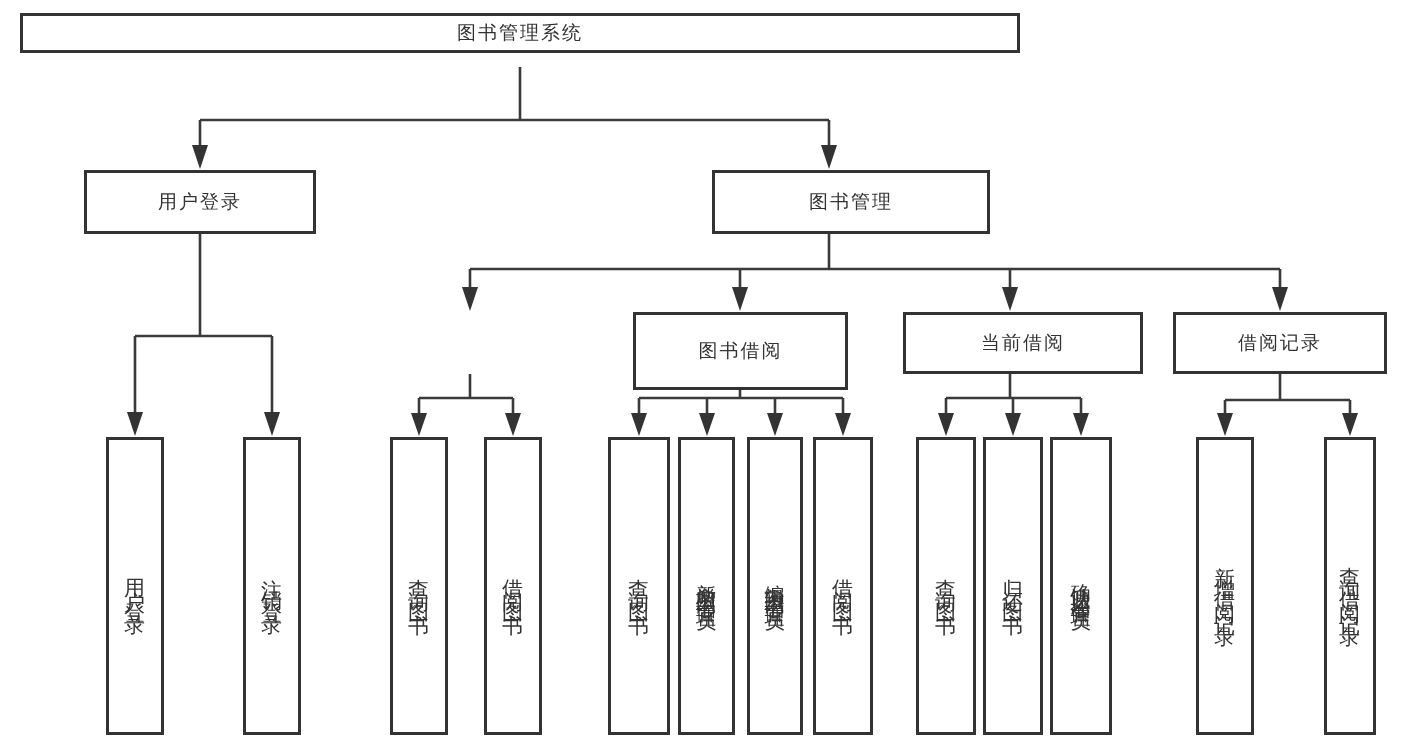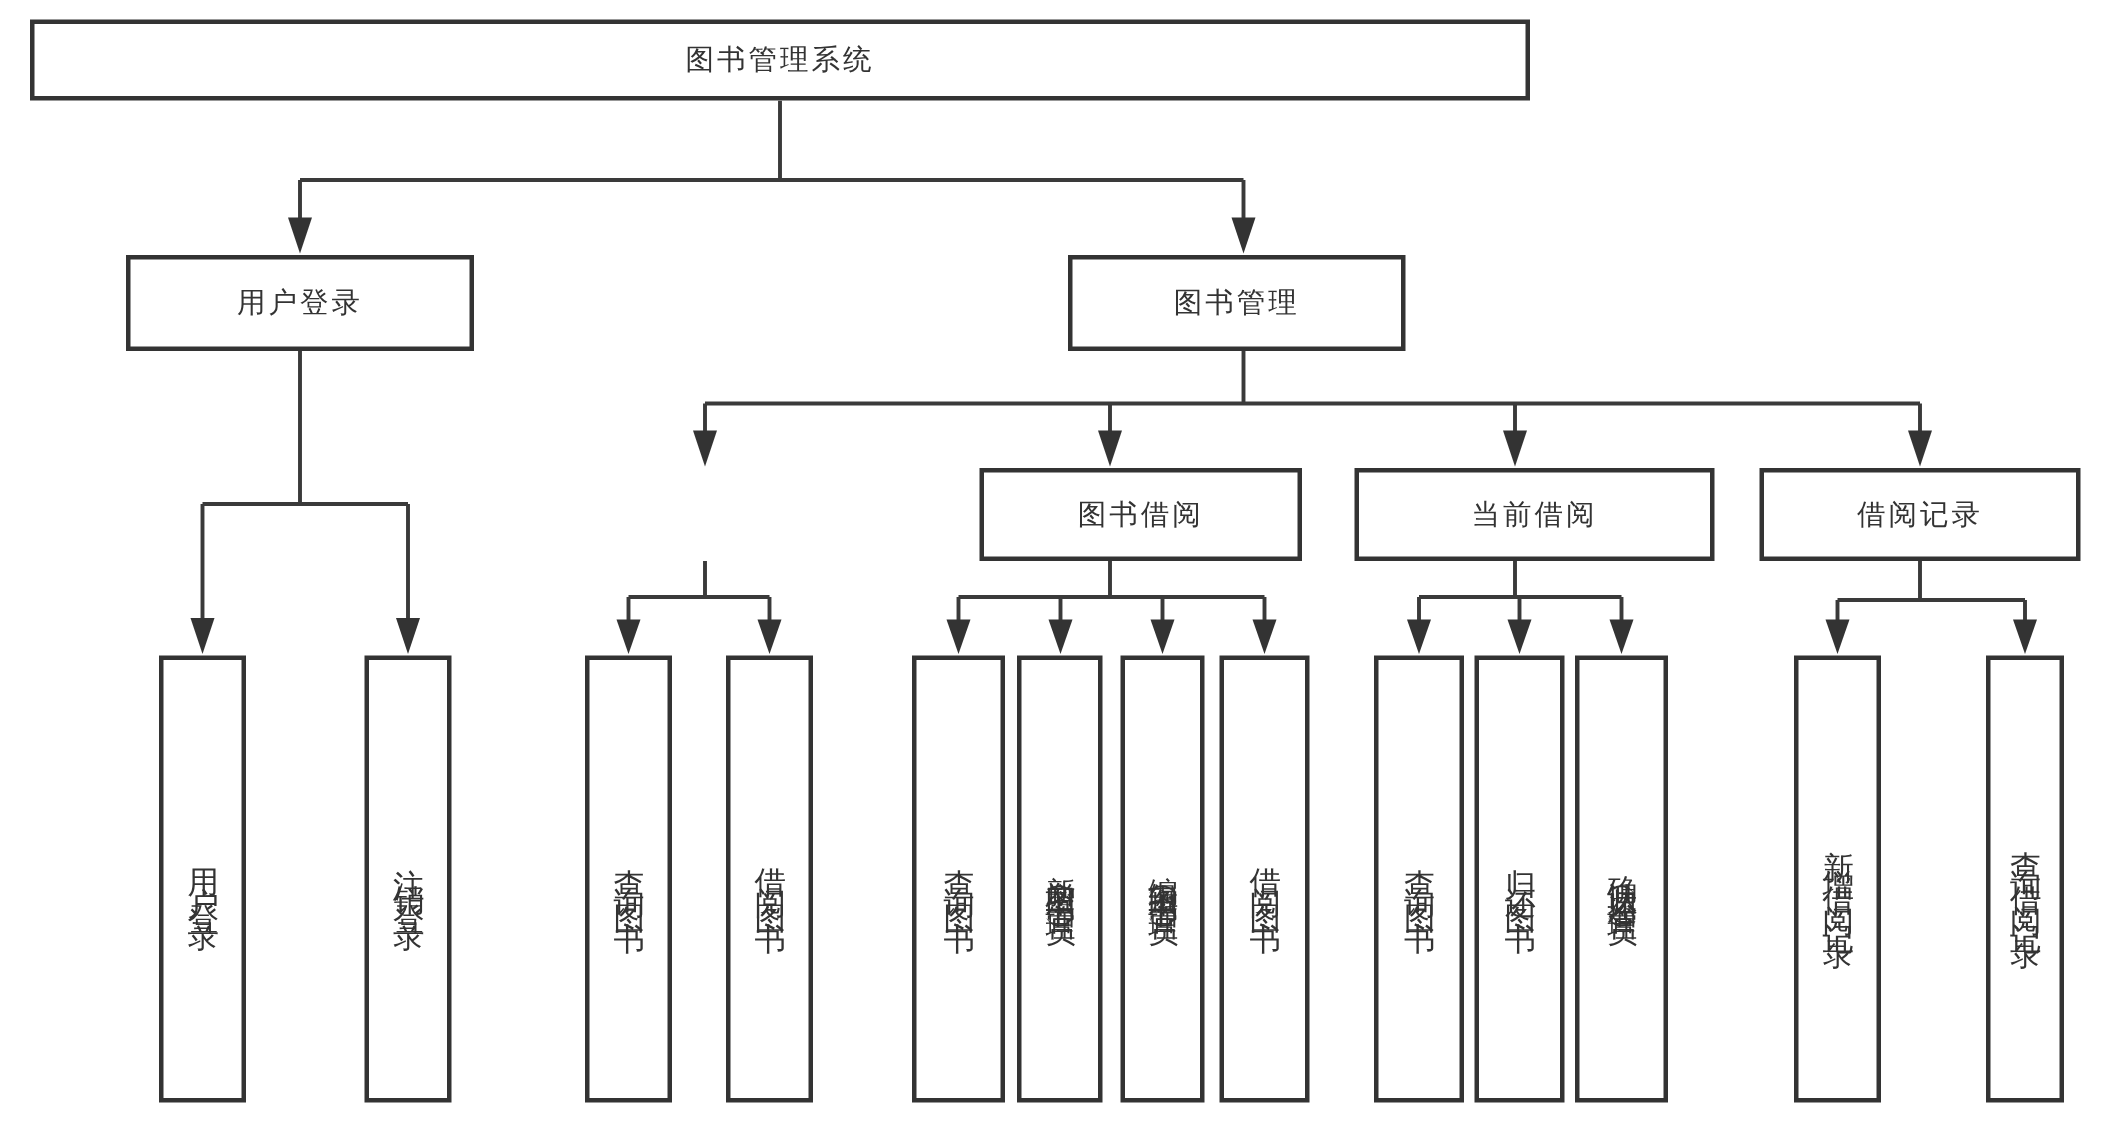"图书管理系统" div.node { height: 54px -> 40px }
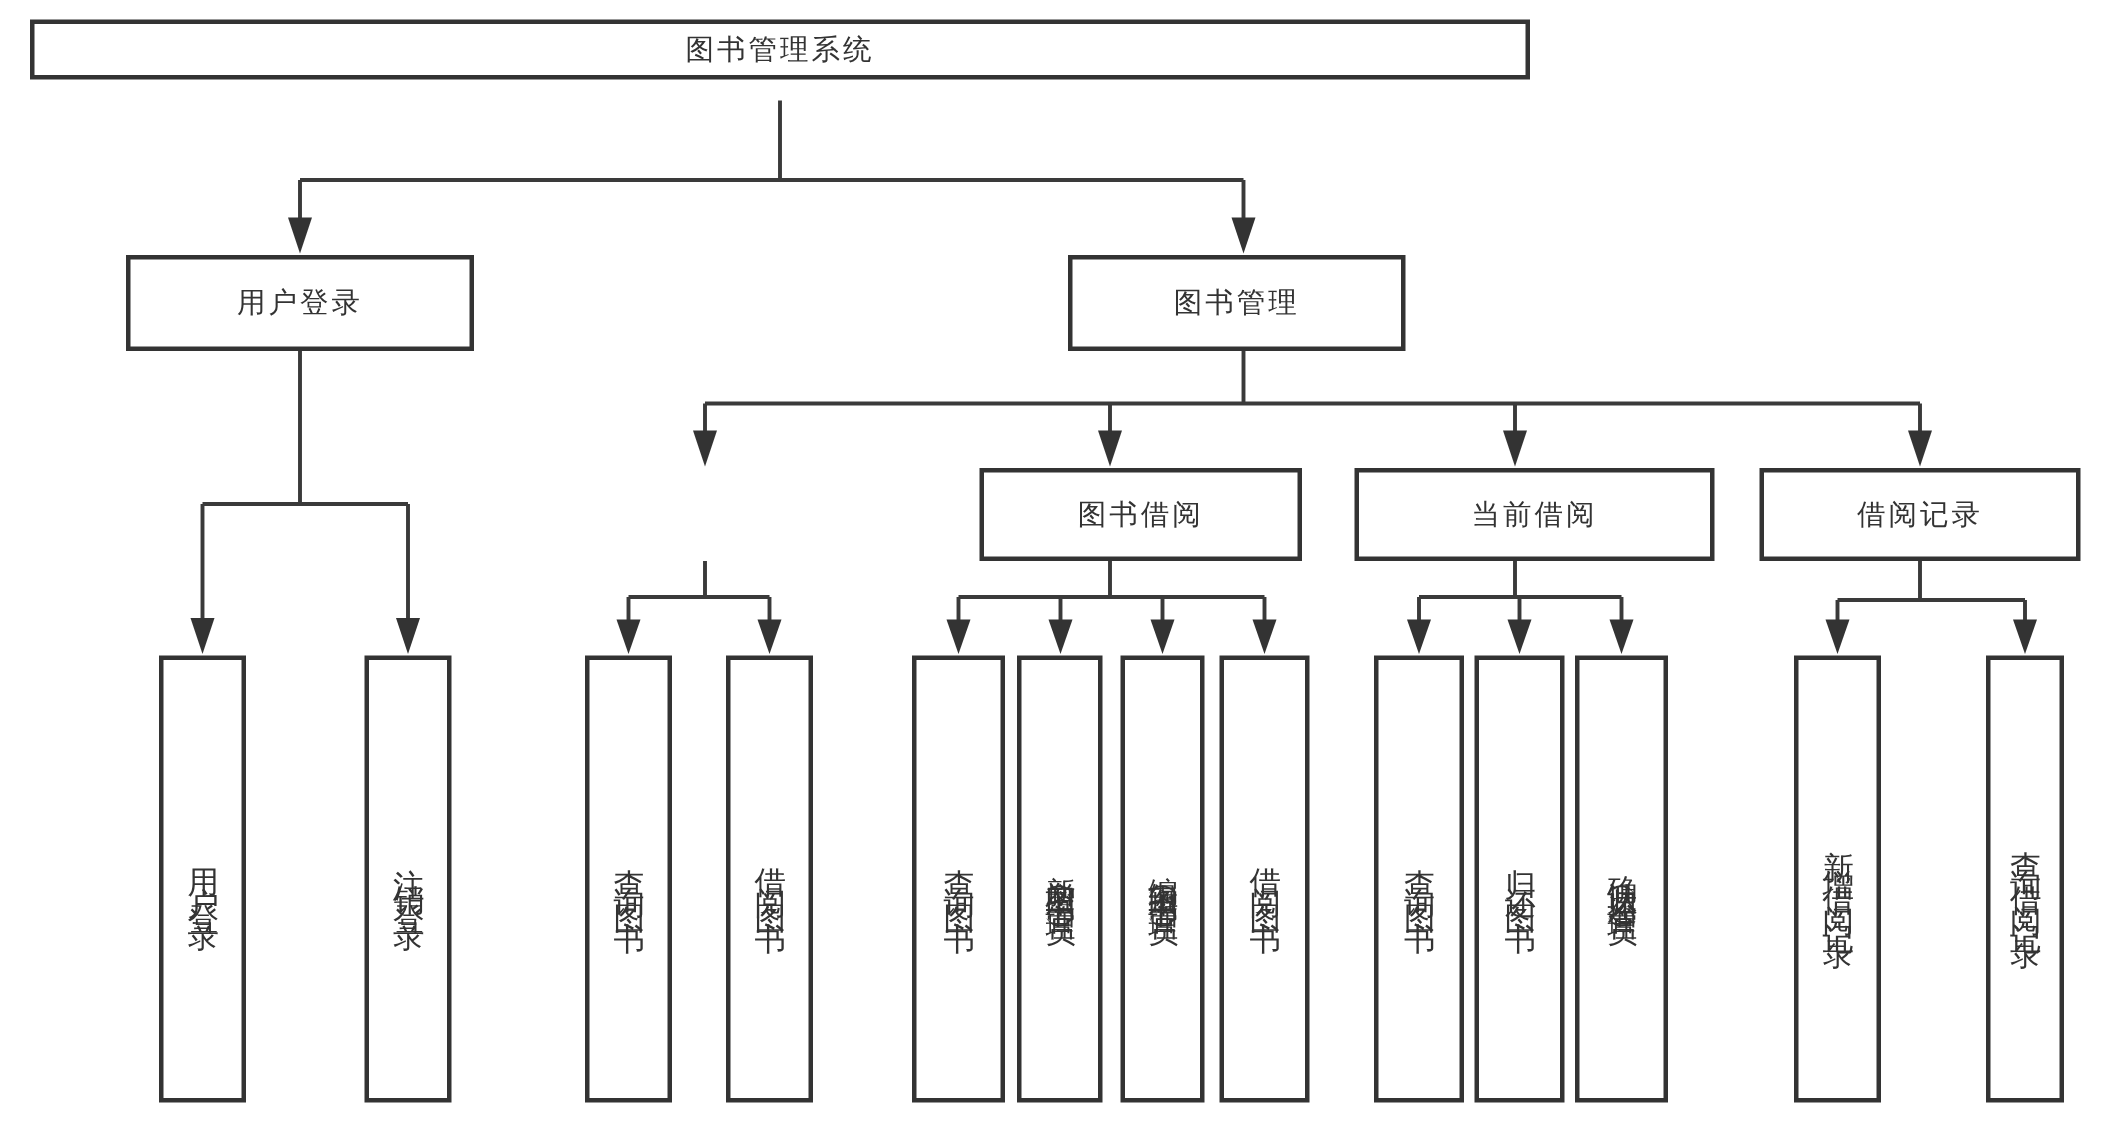"图书管理" div.node { width: 225px -> 278px }
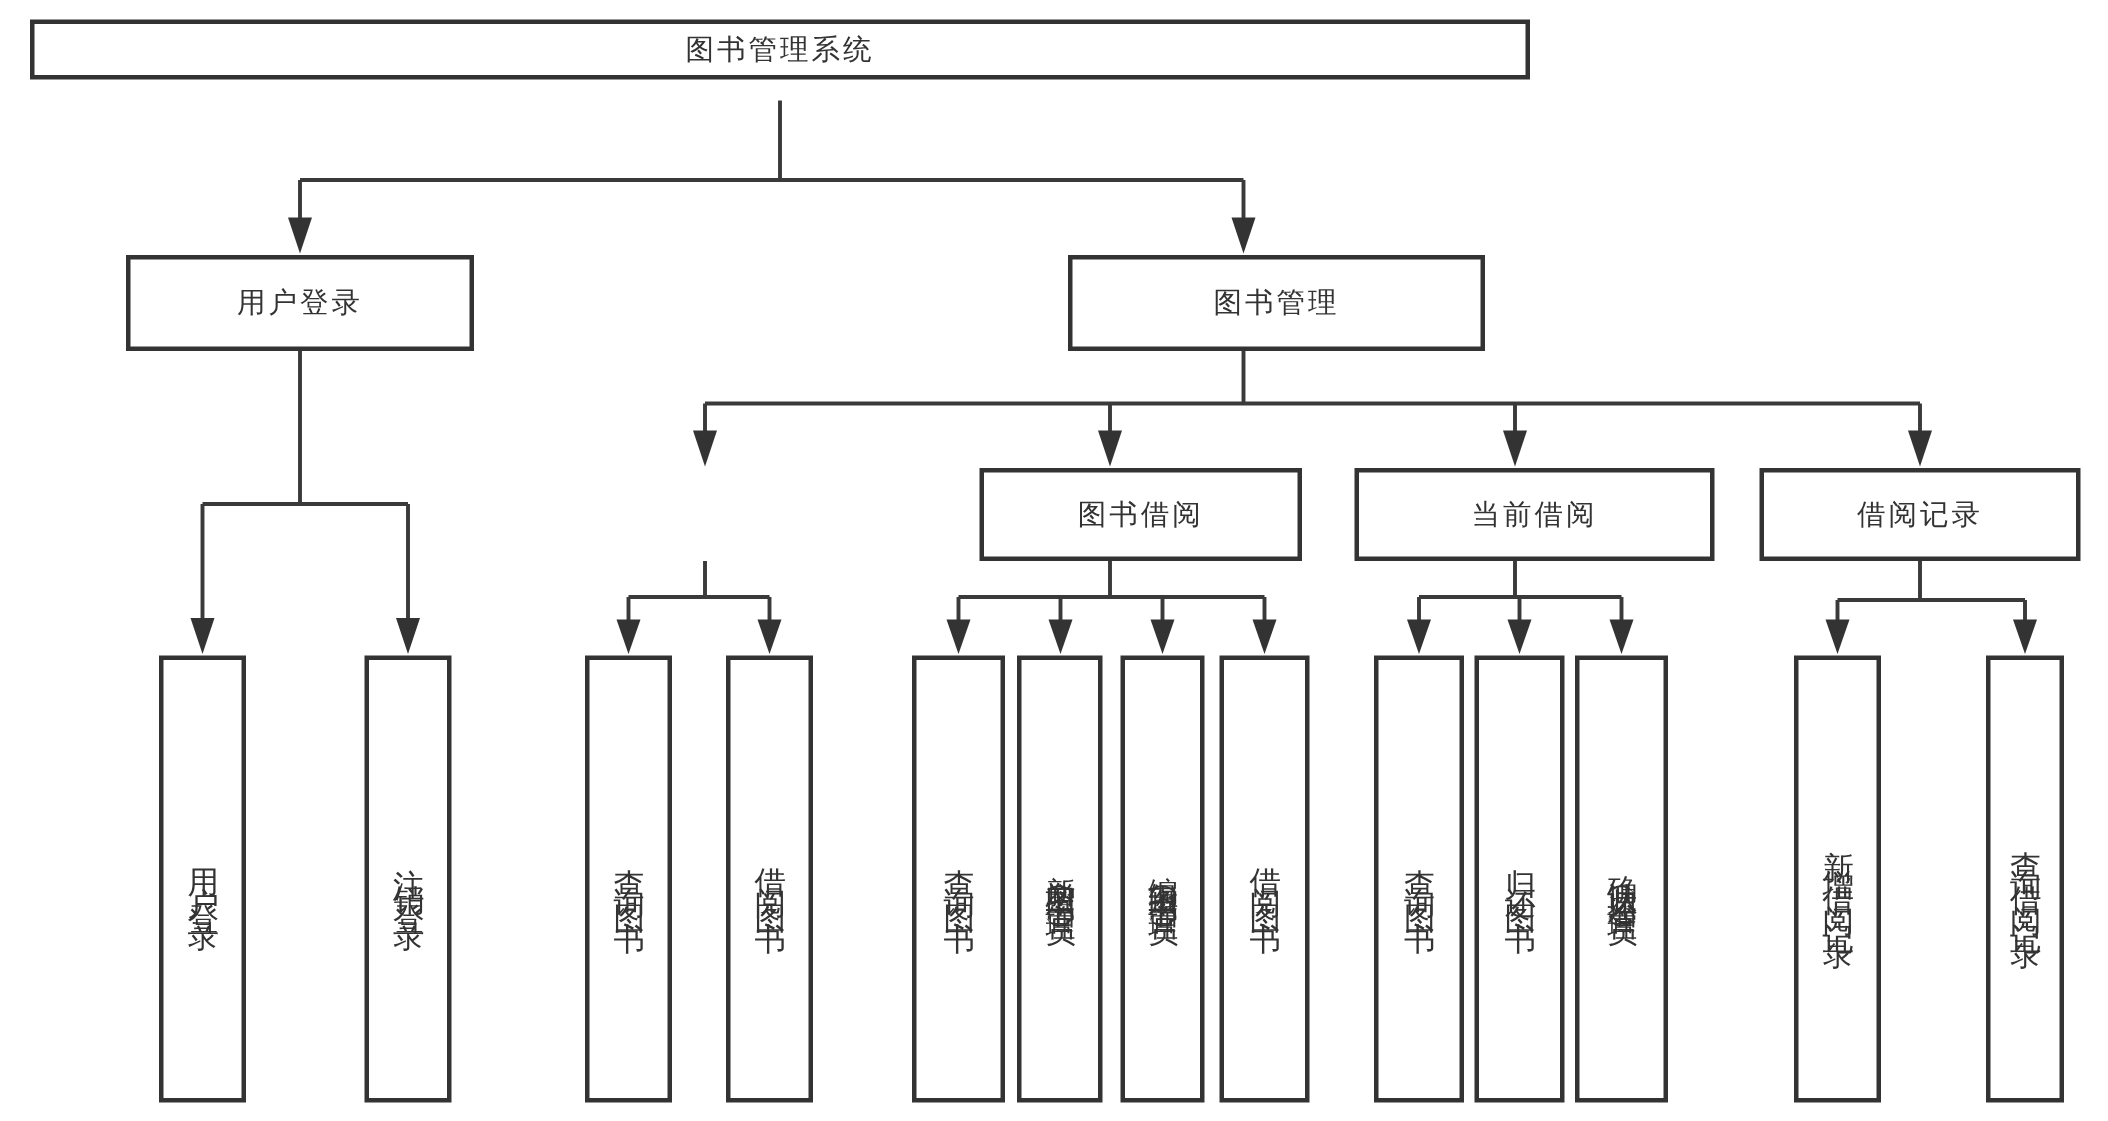"图书借阅" div.node { height: 62px -> 78px; margin-left: 20px -> none }
